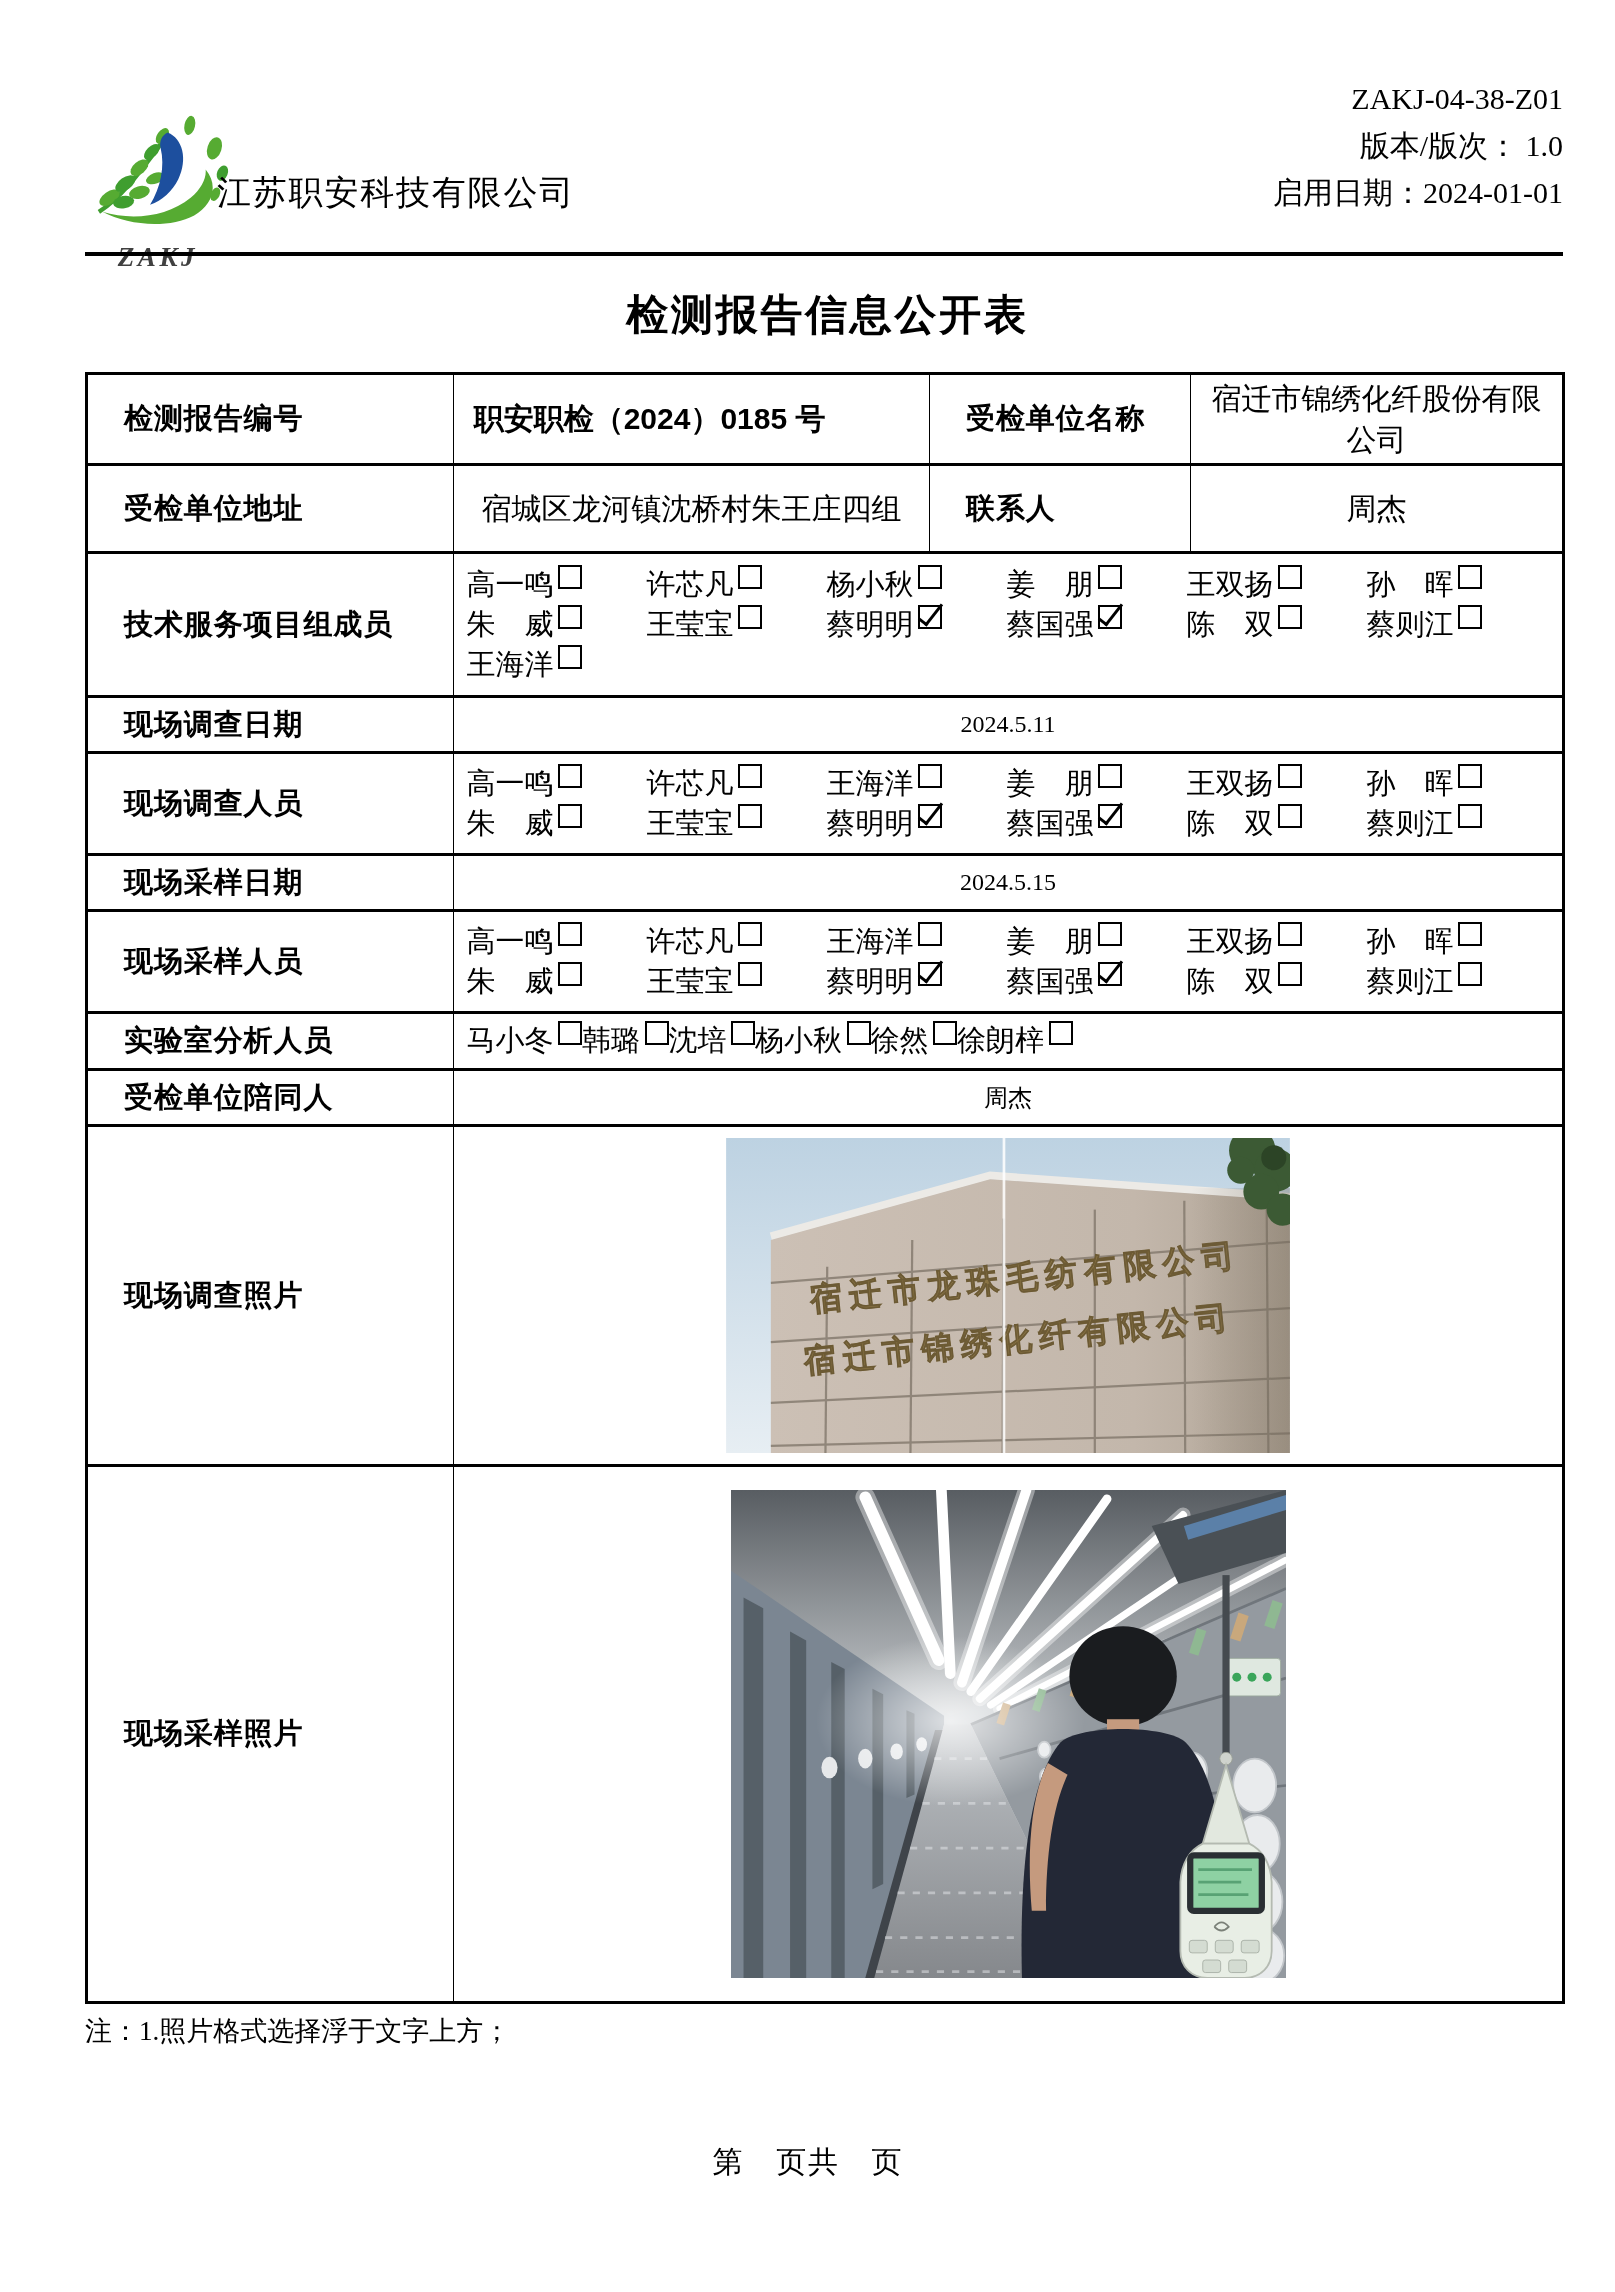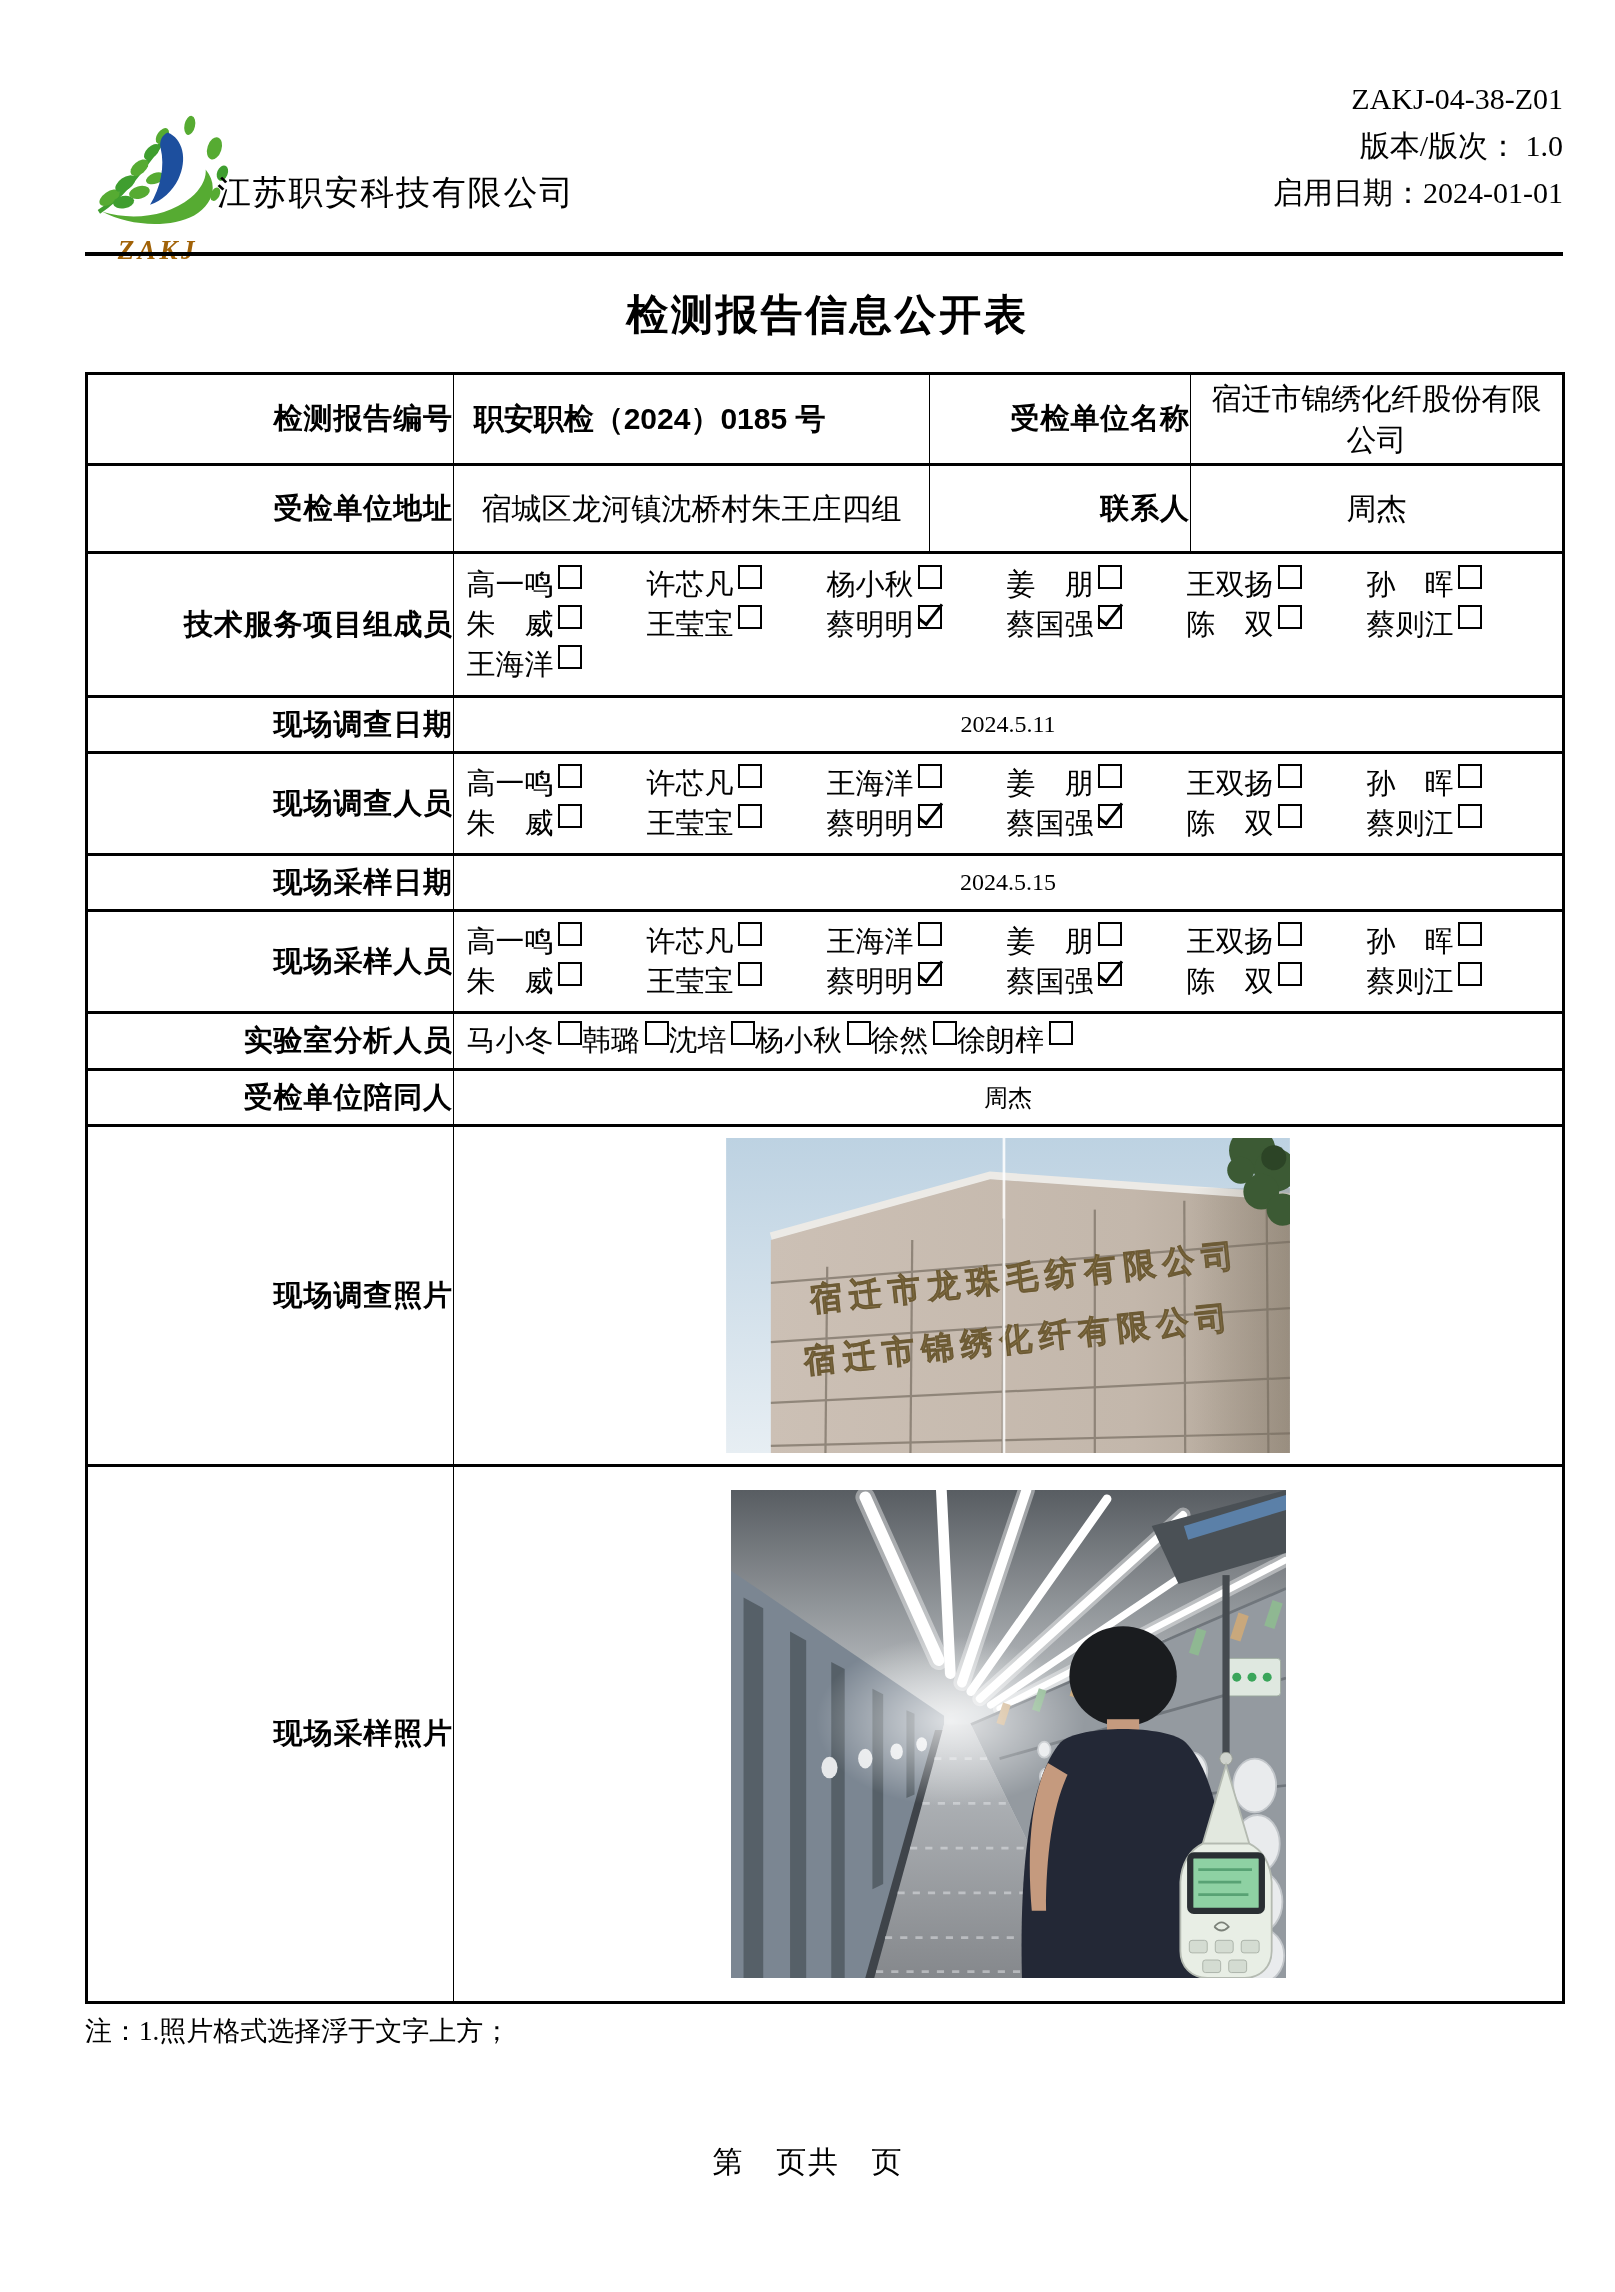"ZAKJ" .logo-text { color: #a16207 -> #404040; margin-top: 5px -> 12px }
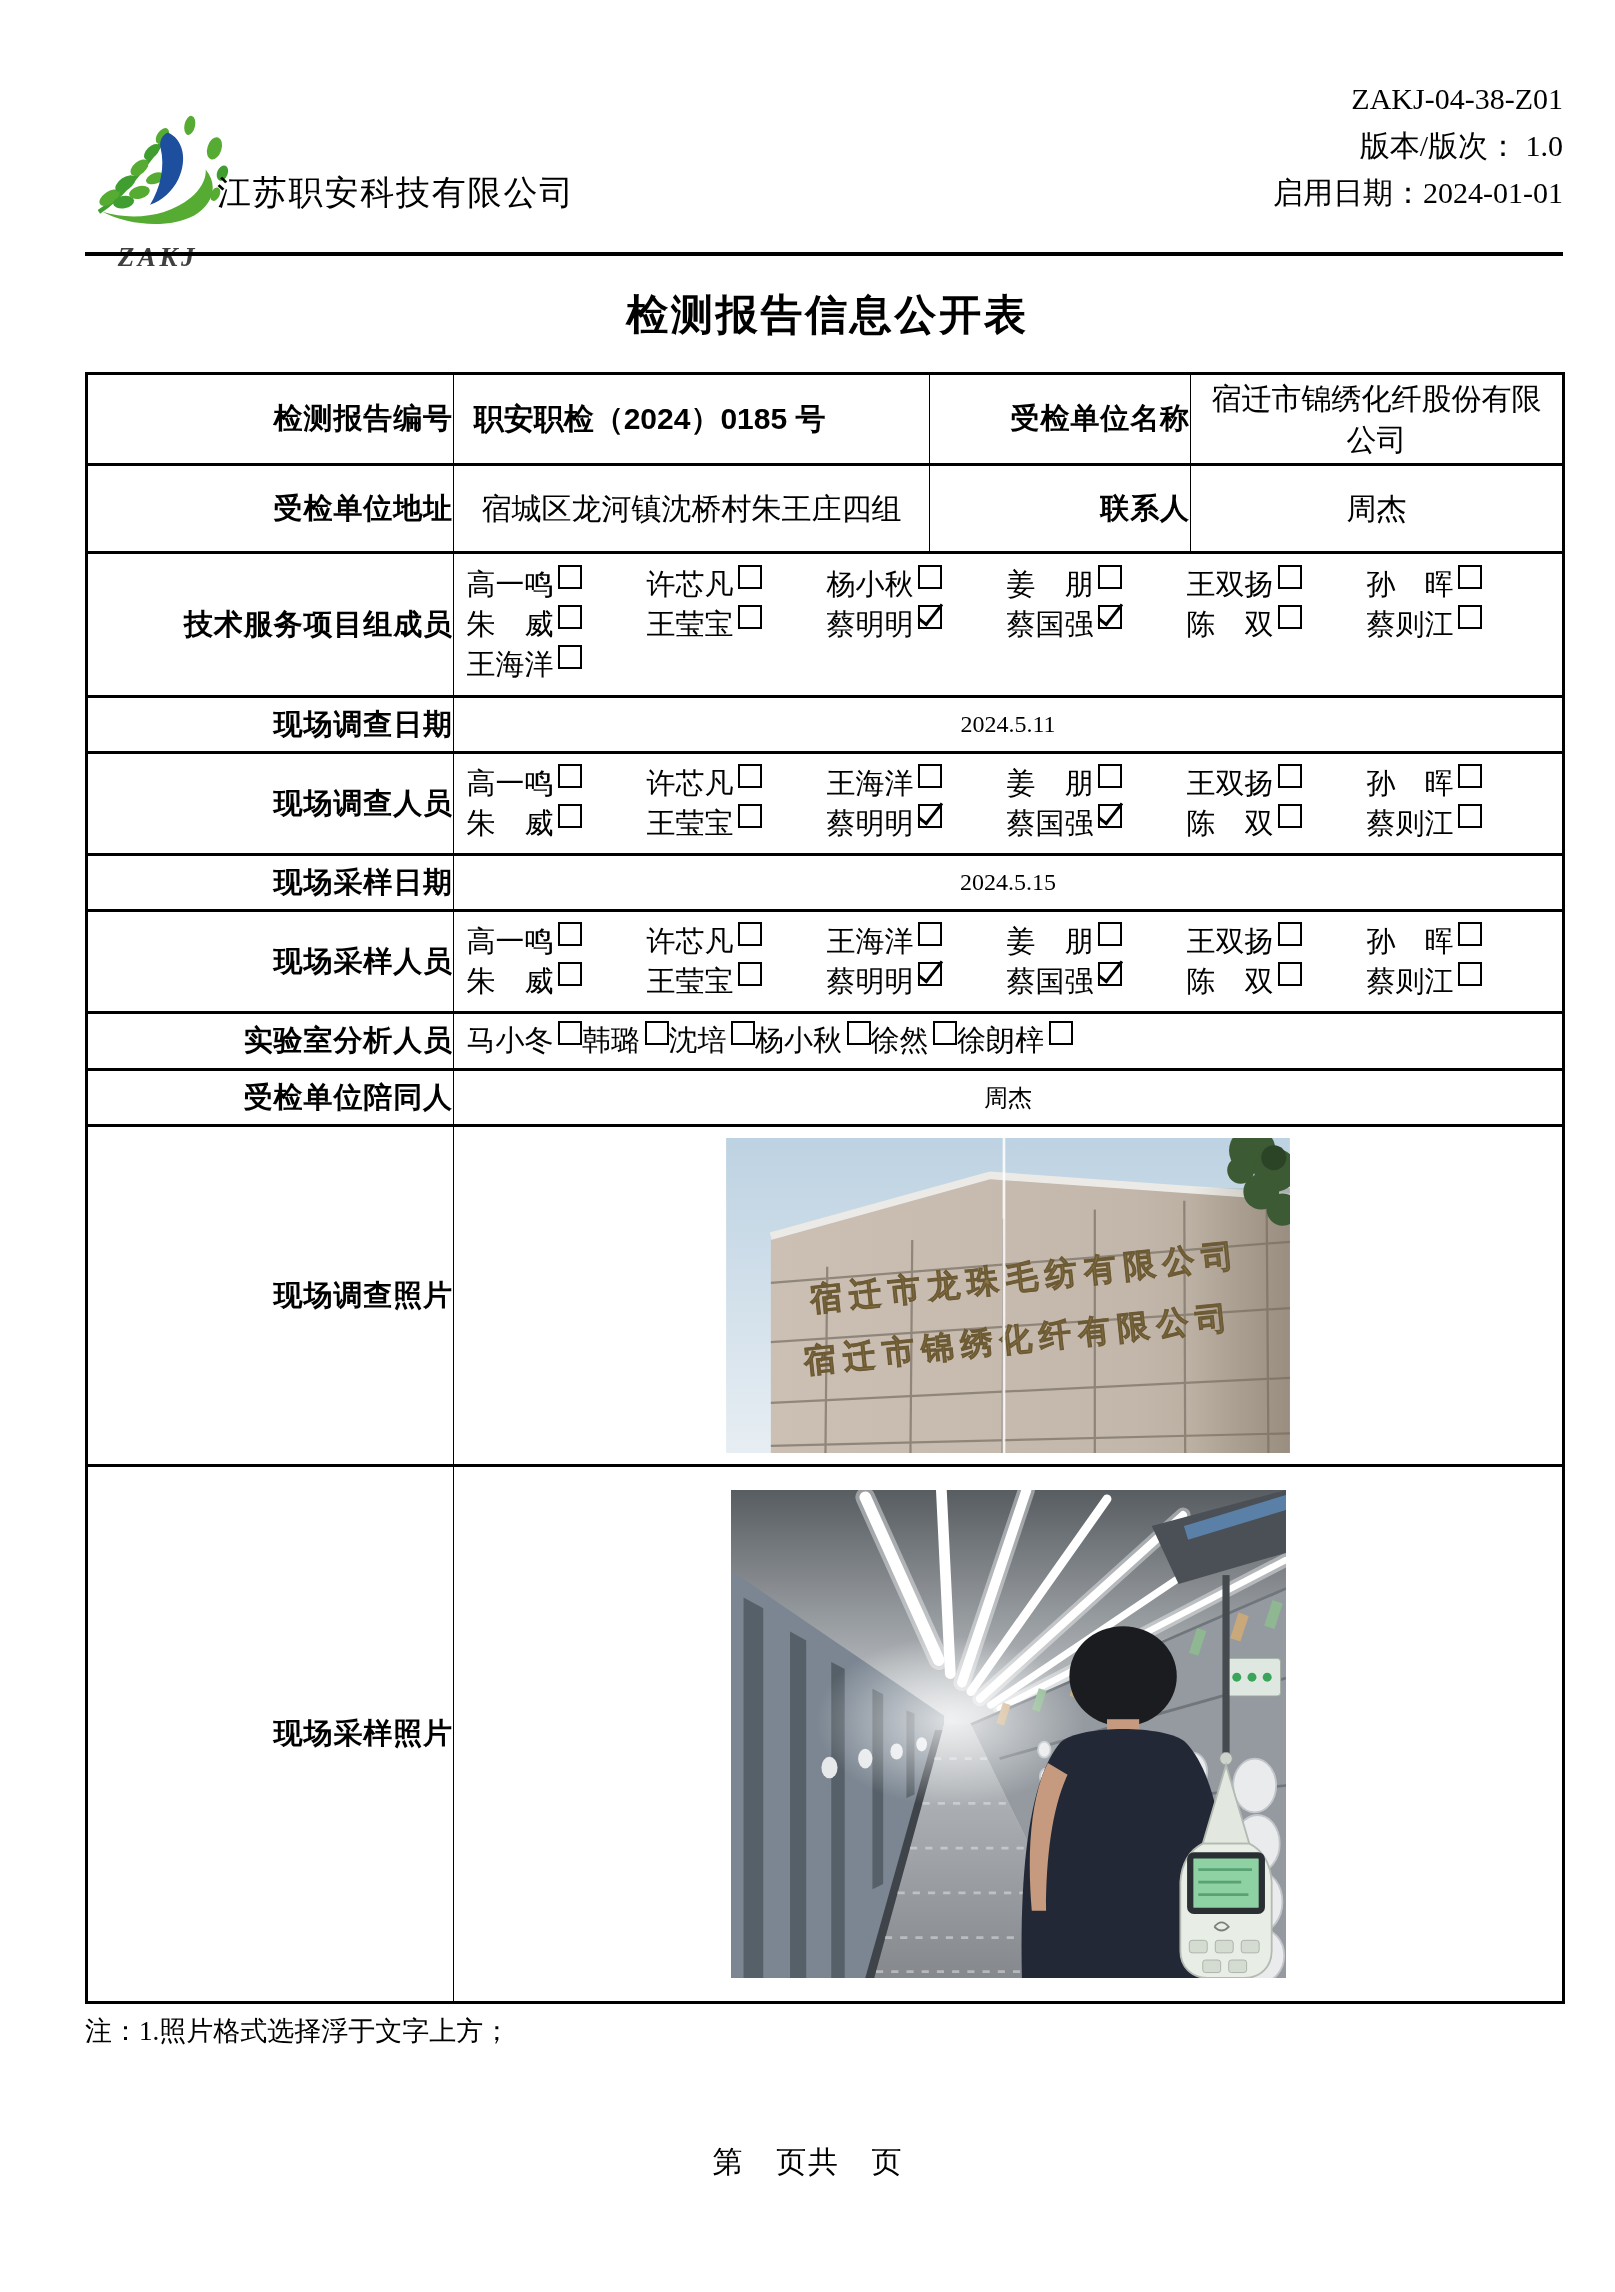"检测报告编号" .lbl { text-align: right -> left }
